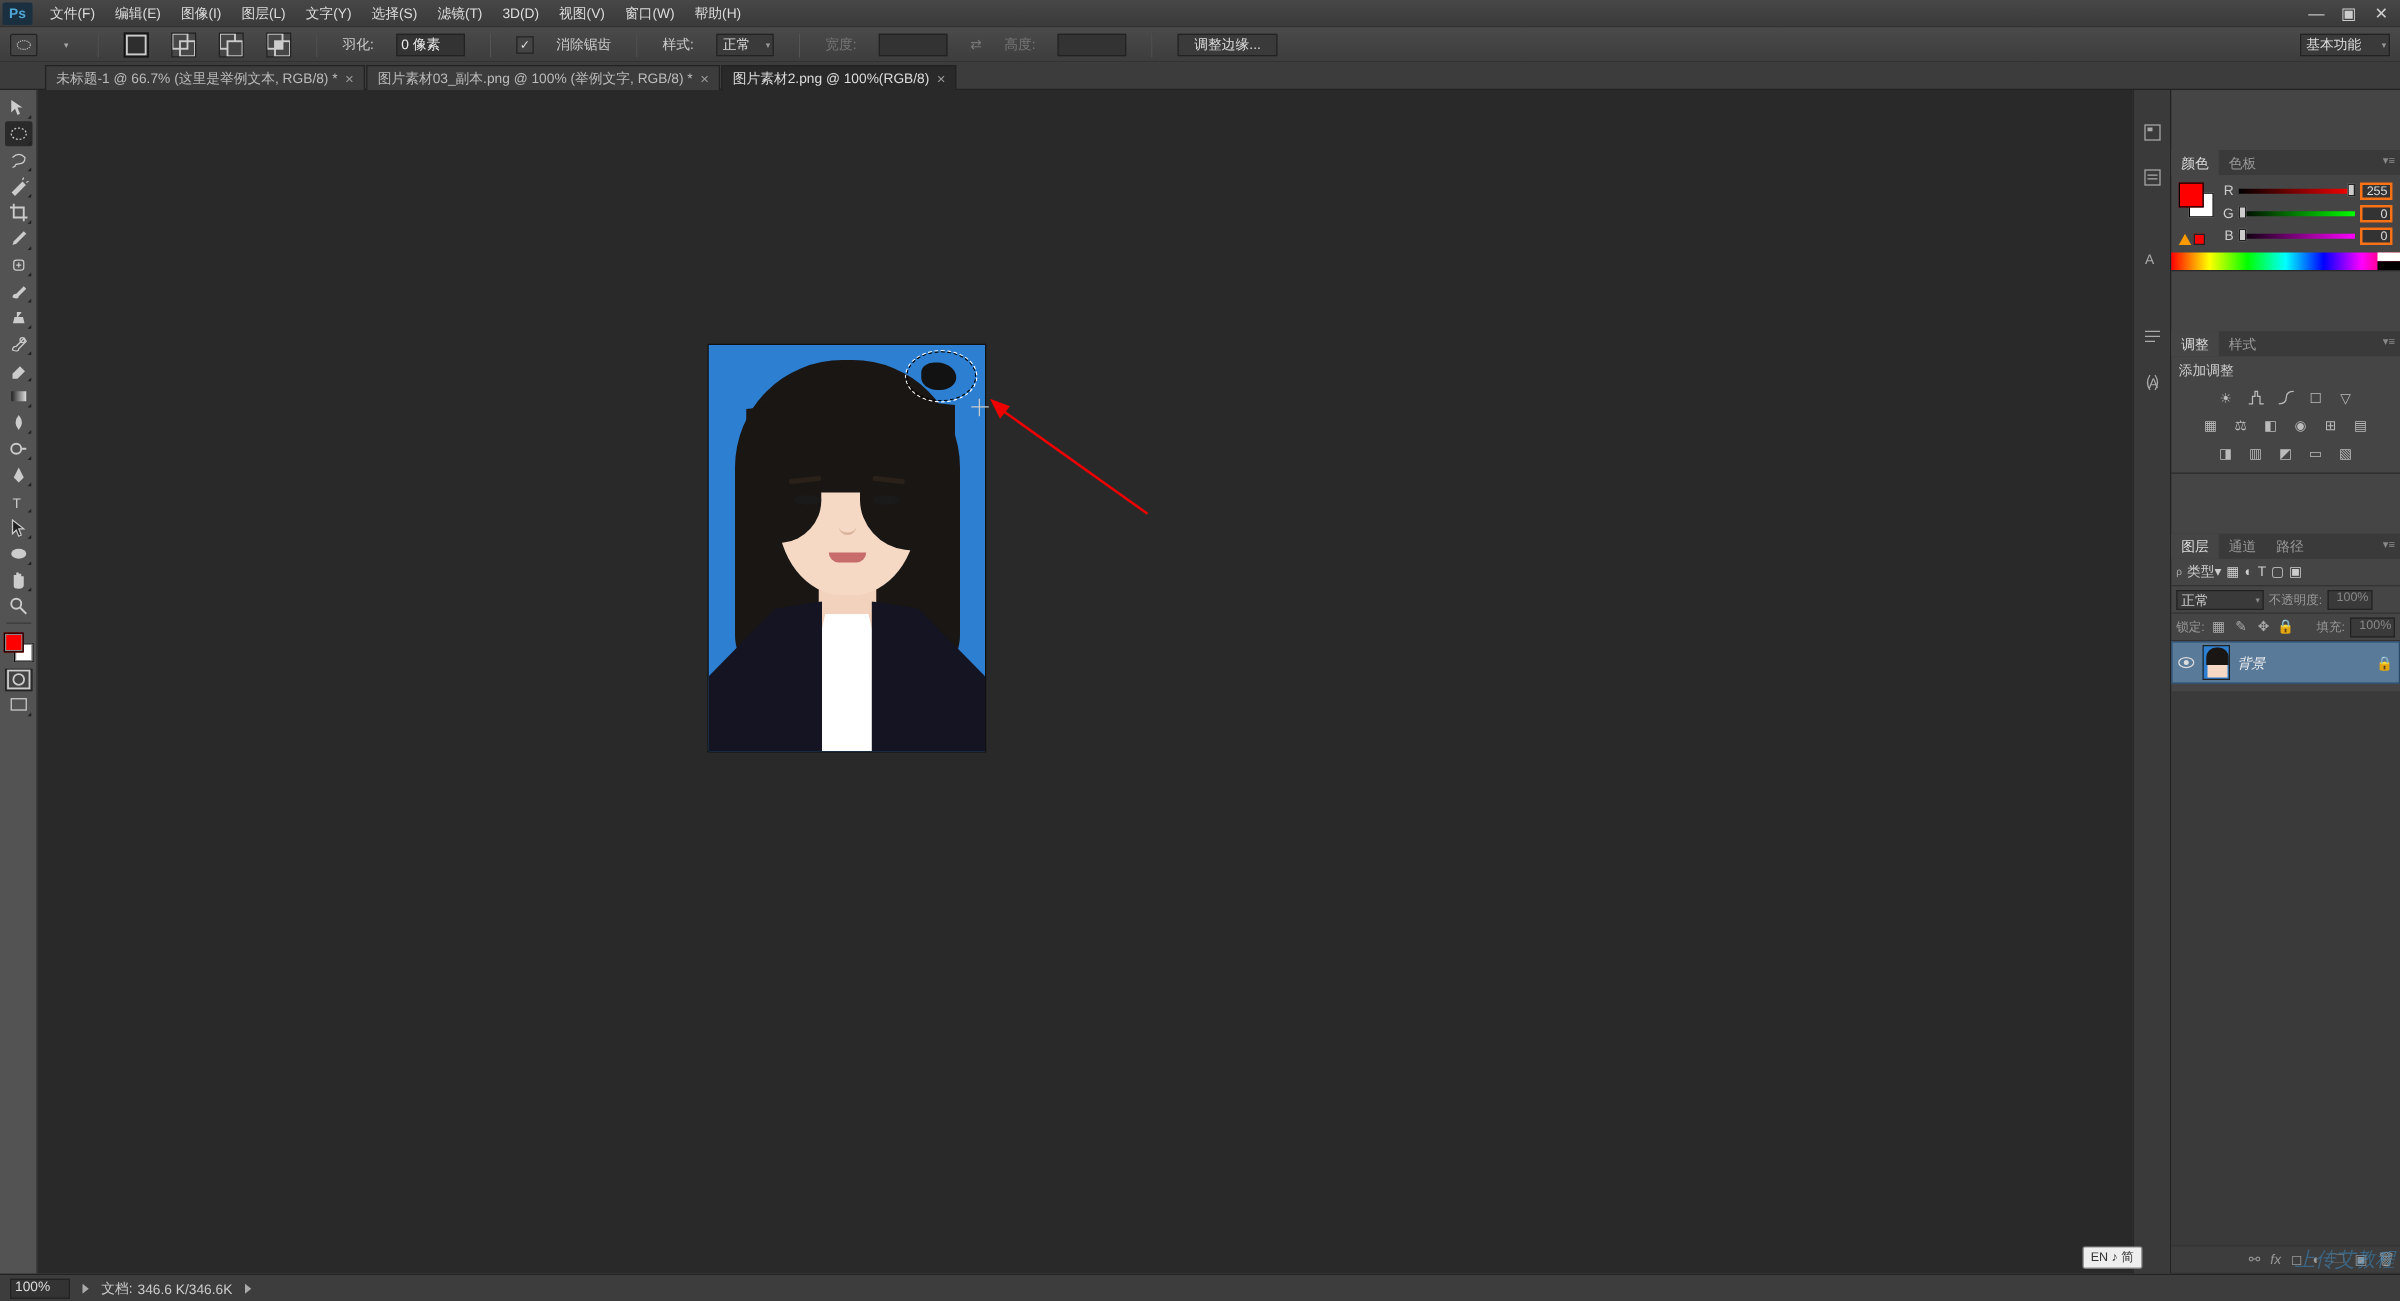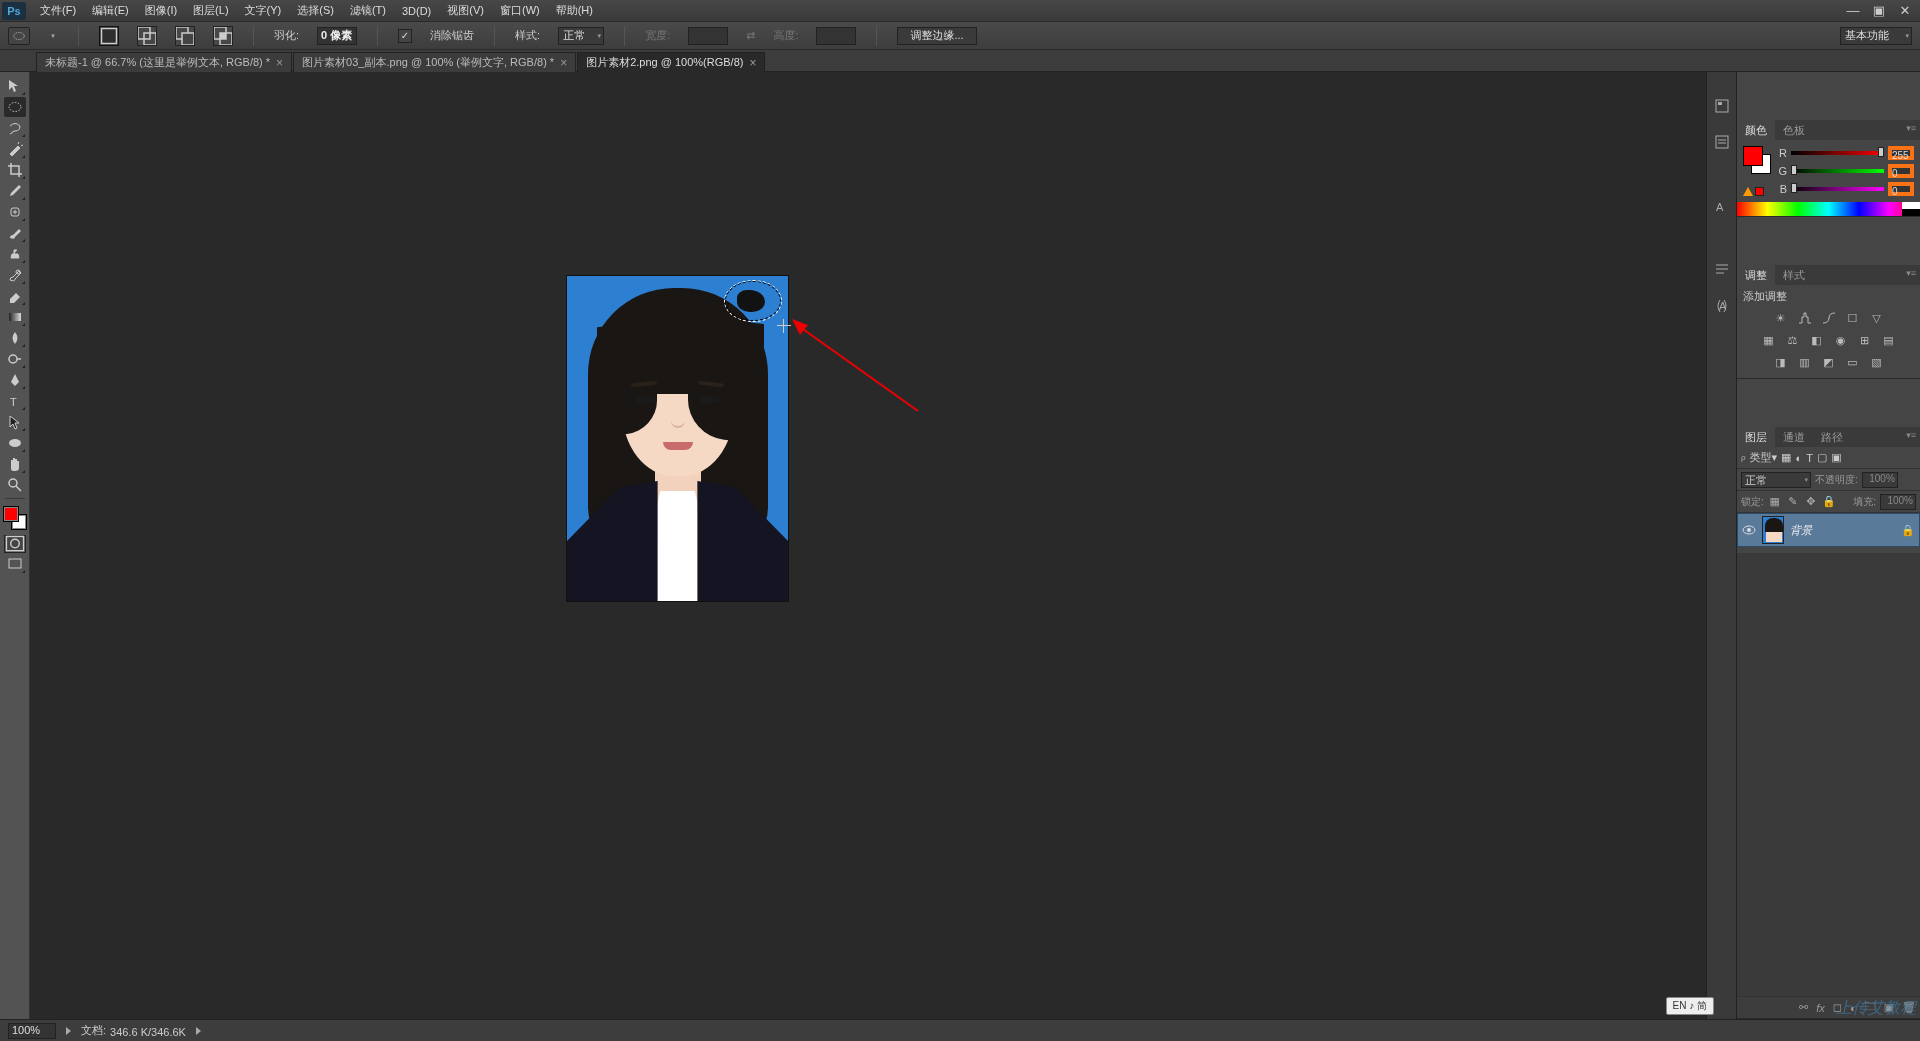"0 像素" .optbar .num-input { font-weight: bold -> none; width: 40px -> 55px }
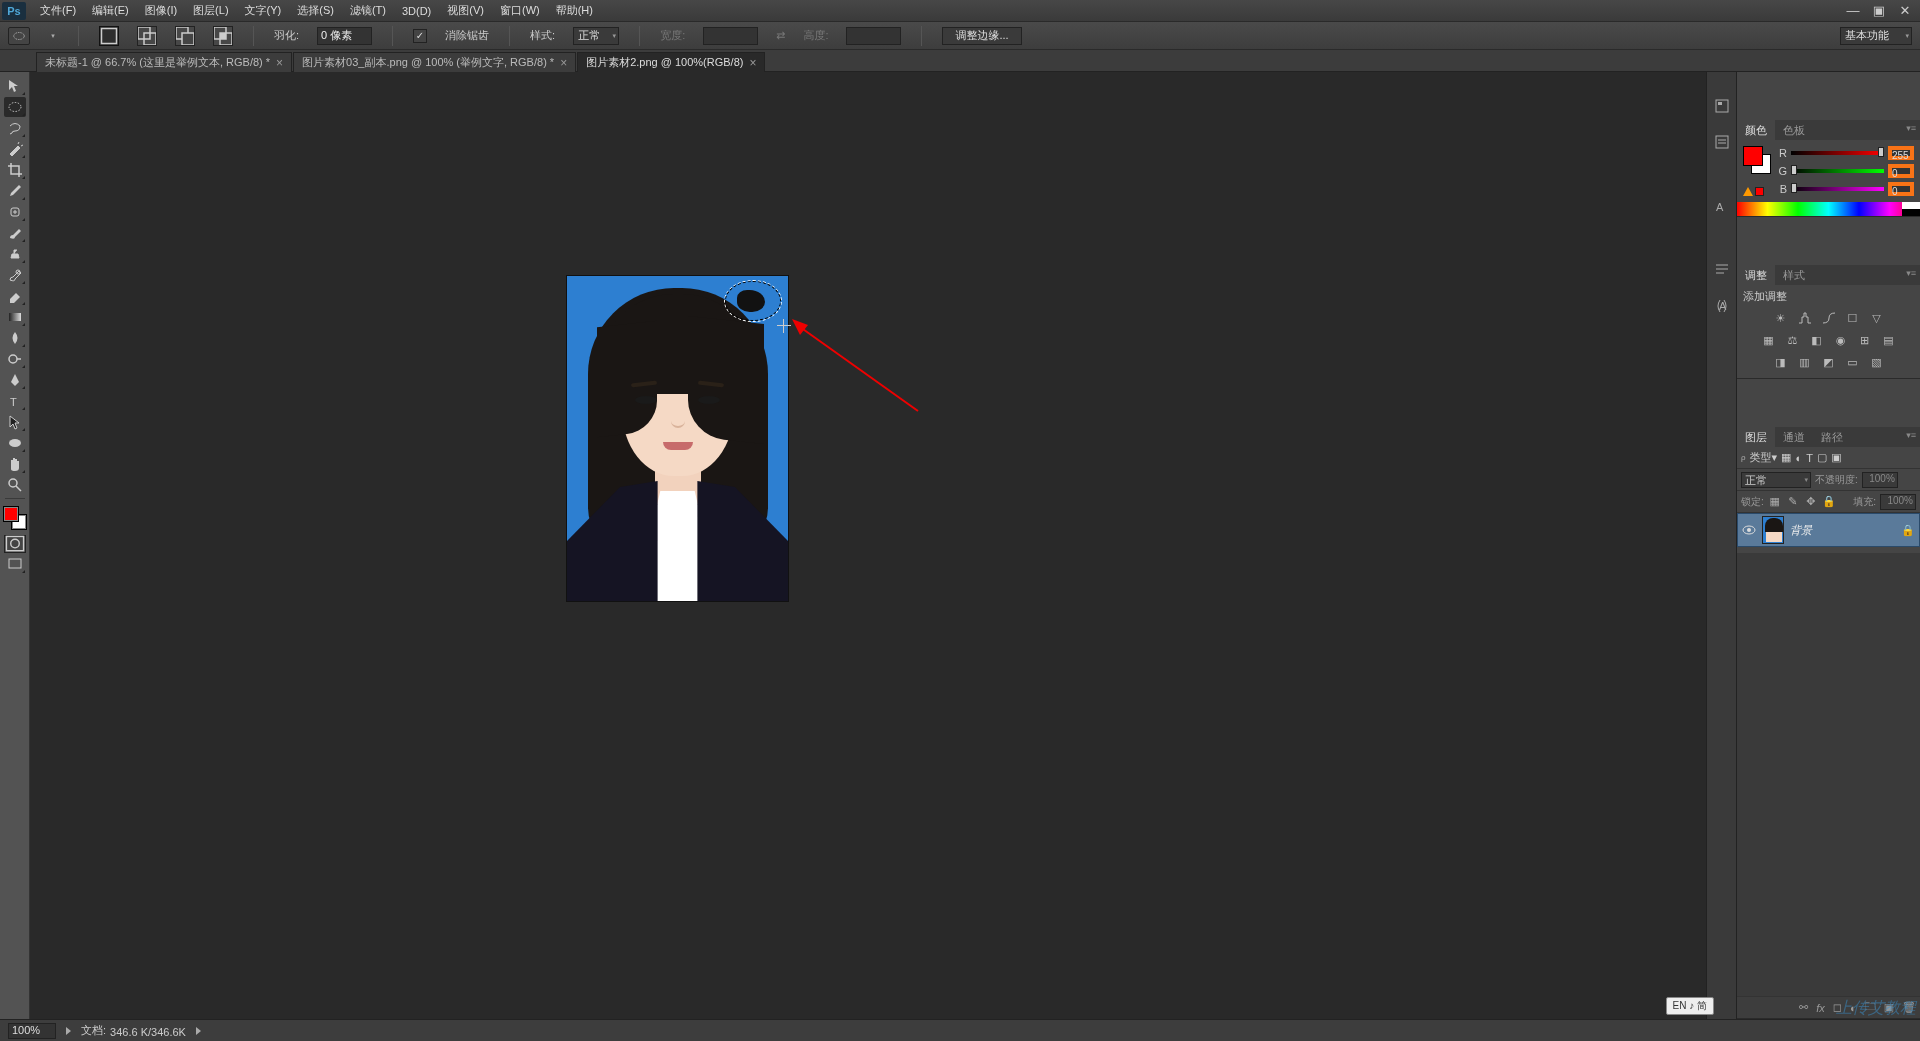"255" .srow .val { border: 4px solid #f97316 -> 2px solid #f97316; padding-right: 15px -> 2px }
